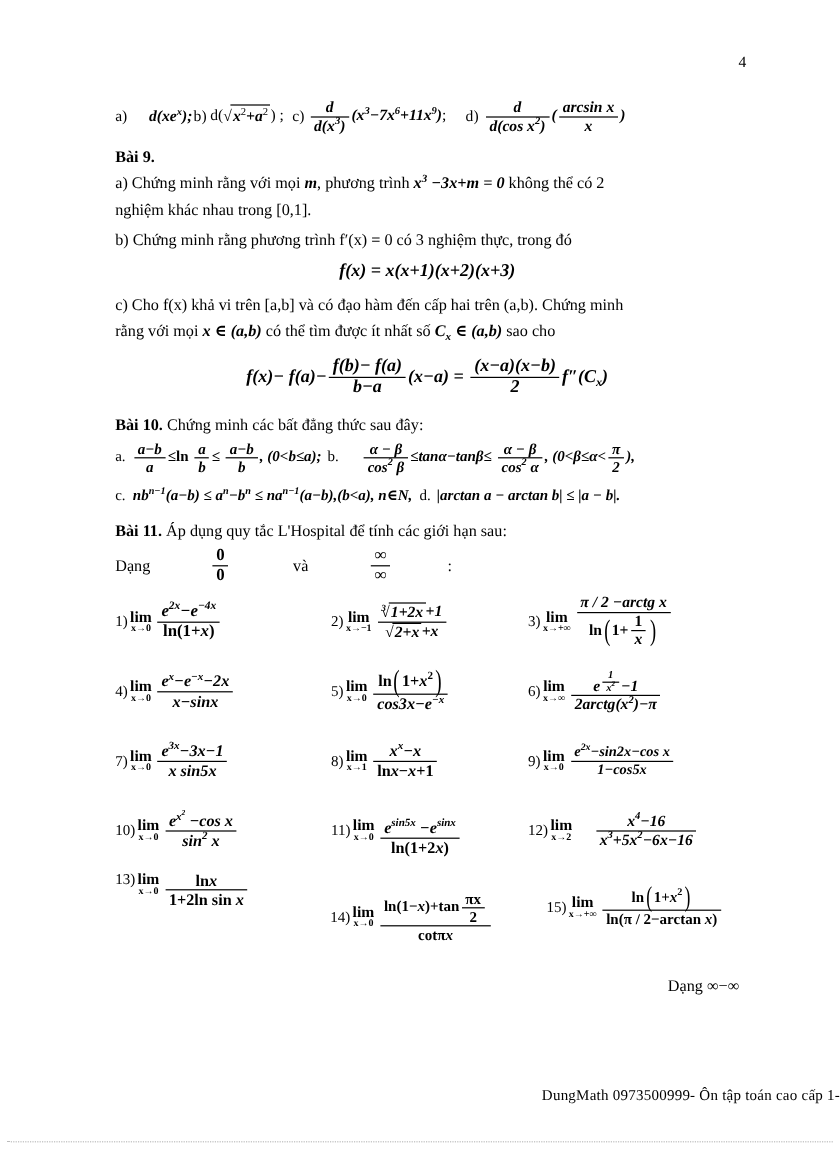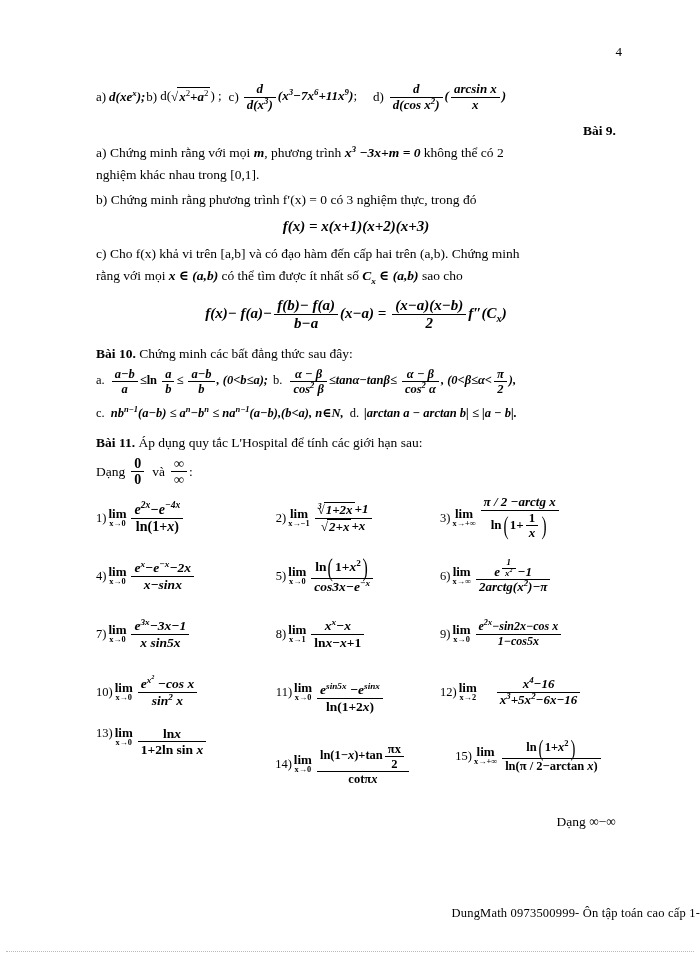"d(xex);" span.m { margin-left: 3px -> 18px }
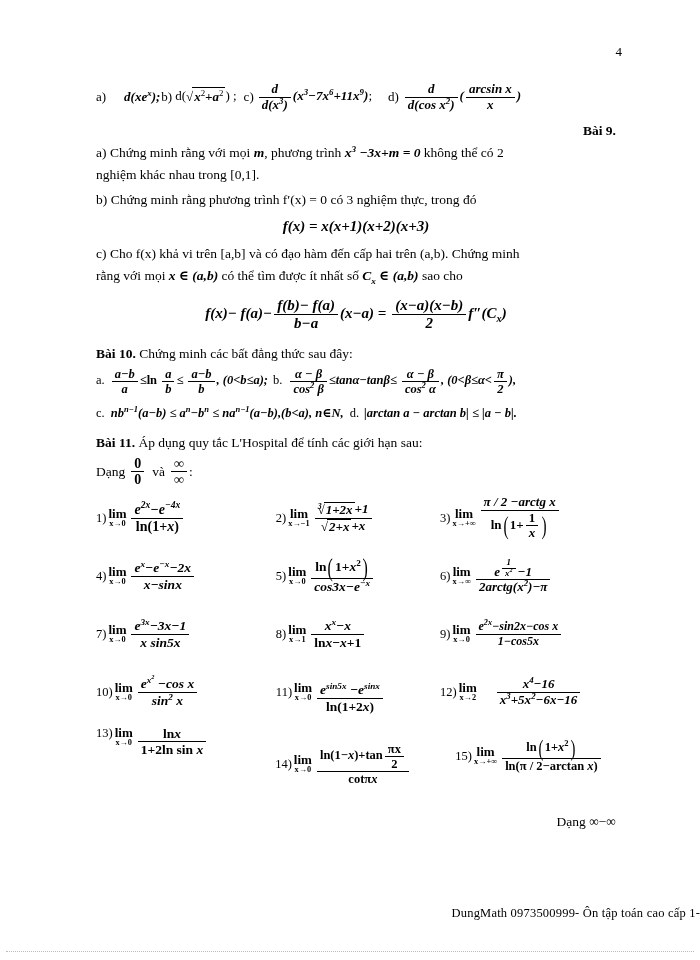"Bài 9." .bold { text-align: right -> none }
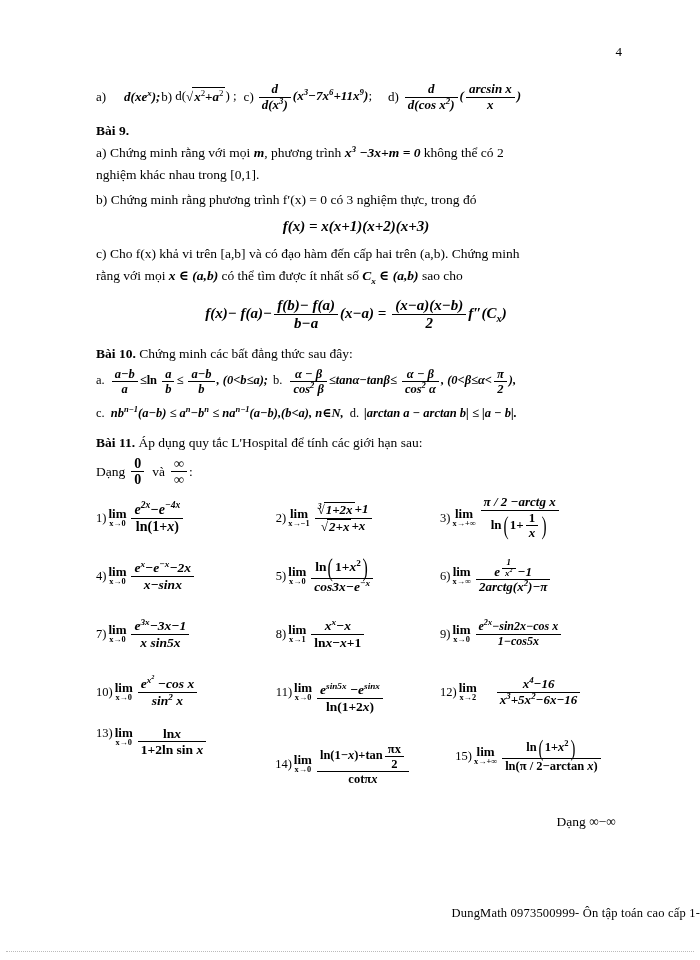"α − β" span.m { margin-left: 6px -> 19px }
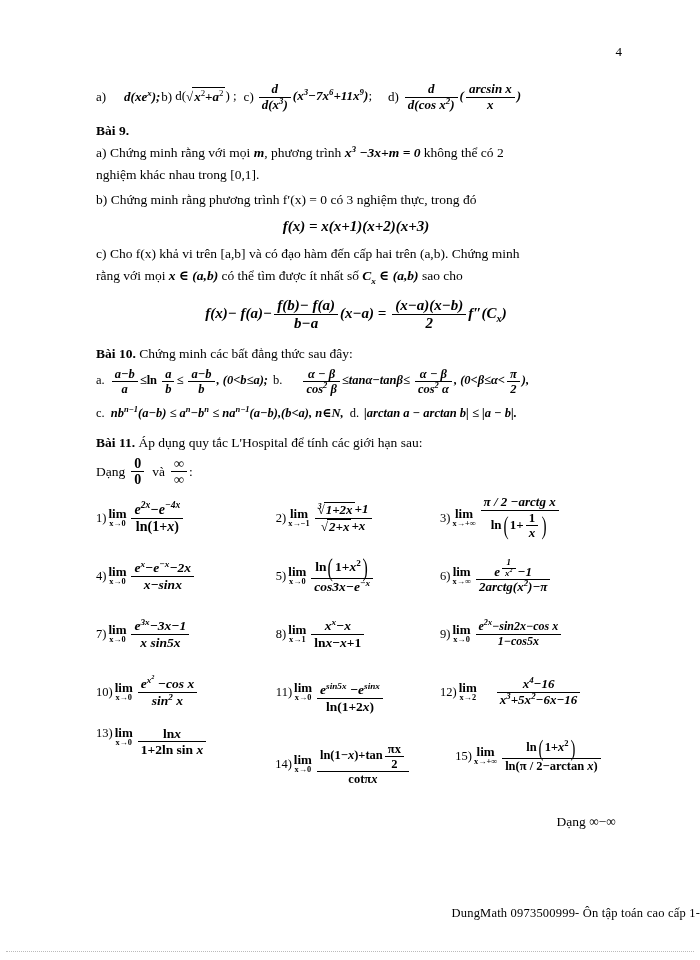"Dạng" div.line { gap: none -> 46px }
